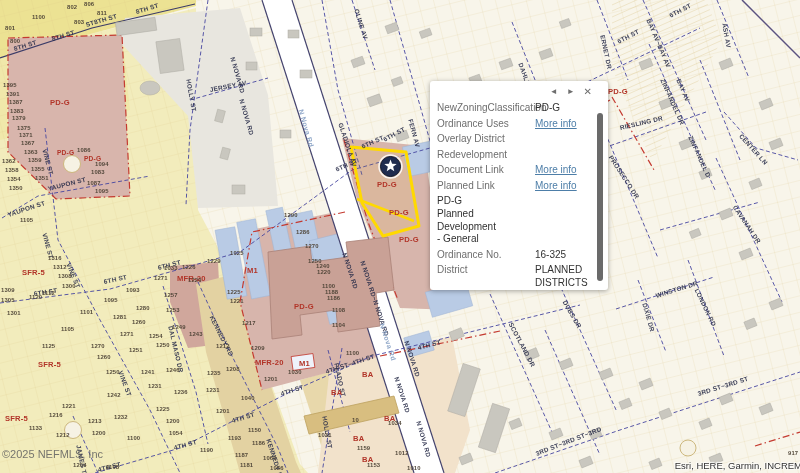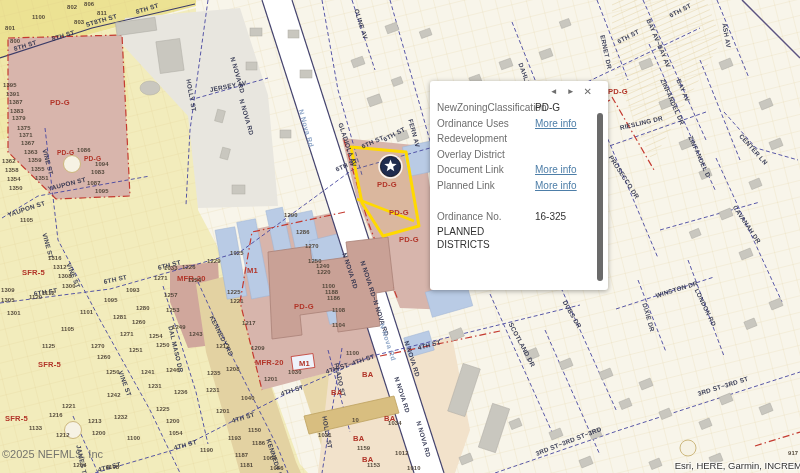"Redevelopment" div.prow { order: before "Overlay District" -> after "Overlay District" }
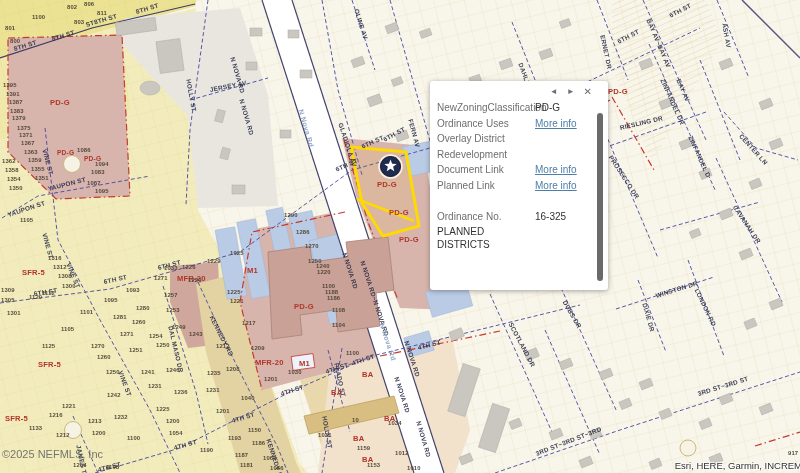"PD-G Planned Development - General" span.pval { html: none -> <span>PD-G Planned Development - General</span> }
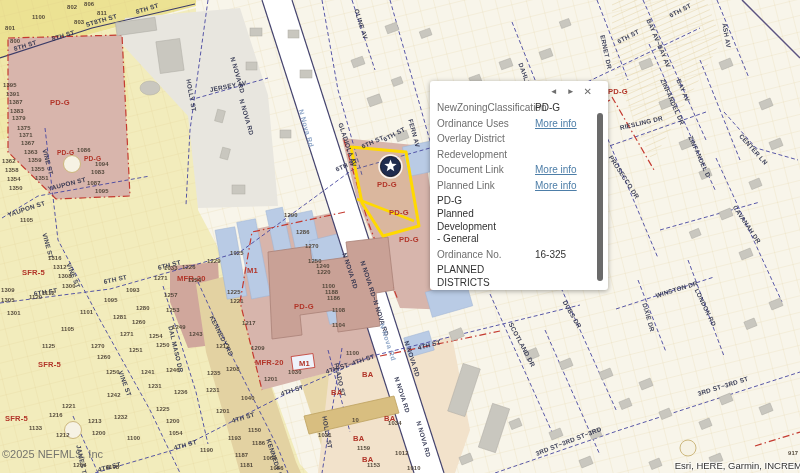"District" span.plabel { html: none -> <span>District</span> }
